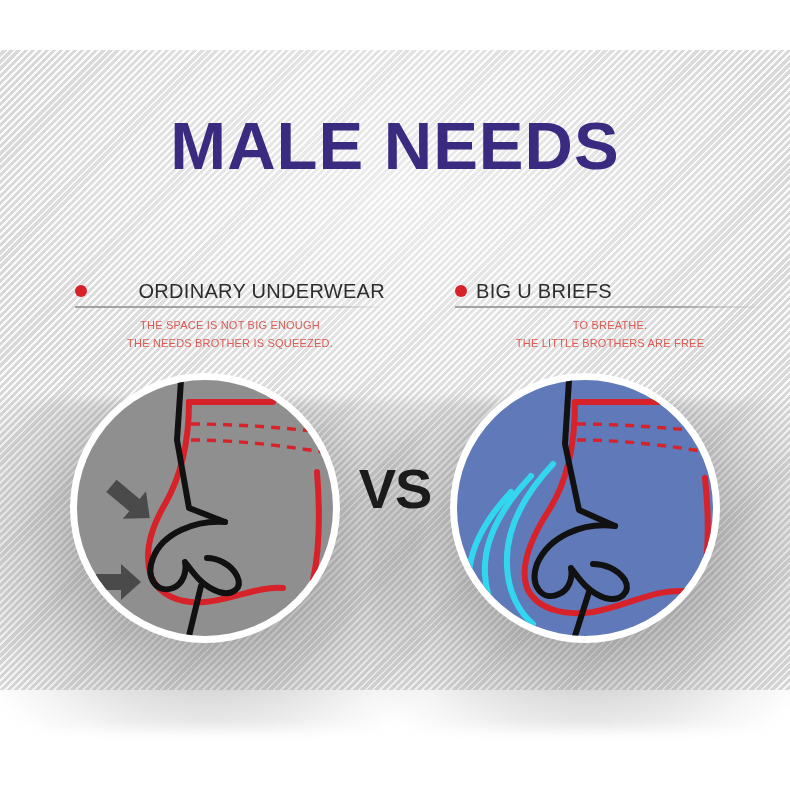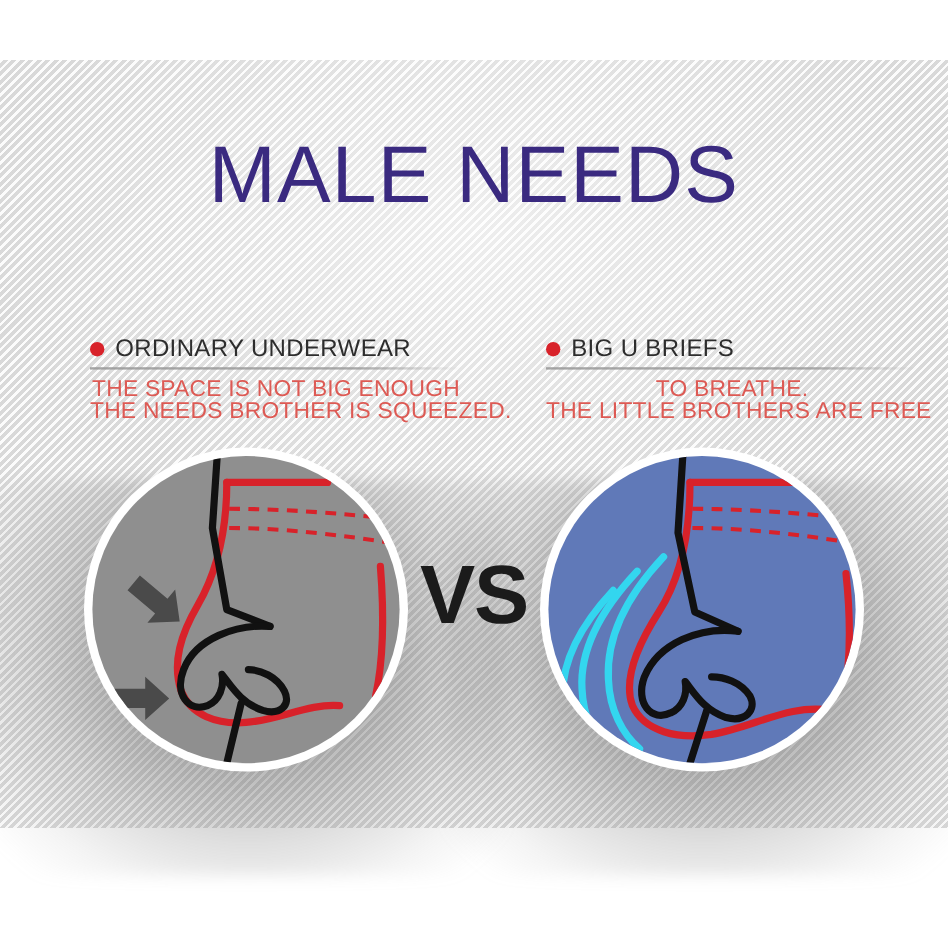"MALE NEEDS" #title { font-weight: normal -> bold }
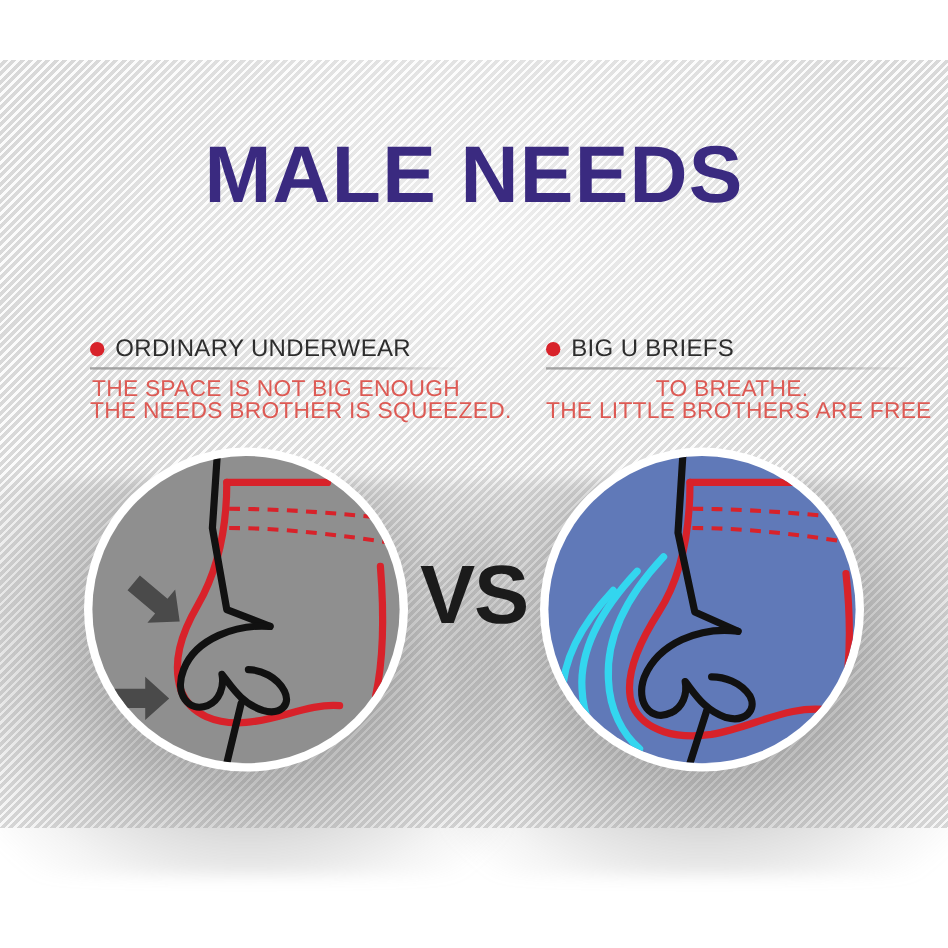"ORDINARY UNDERWEAR" #col-head-left .head-row { justify-content: flex-start -> space-between }
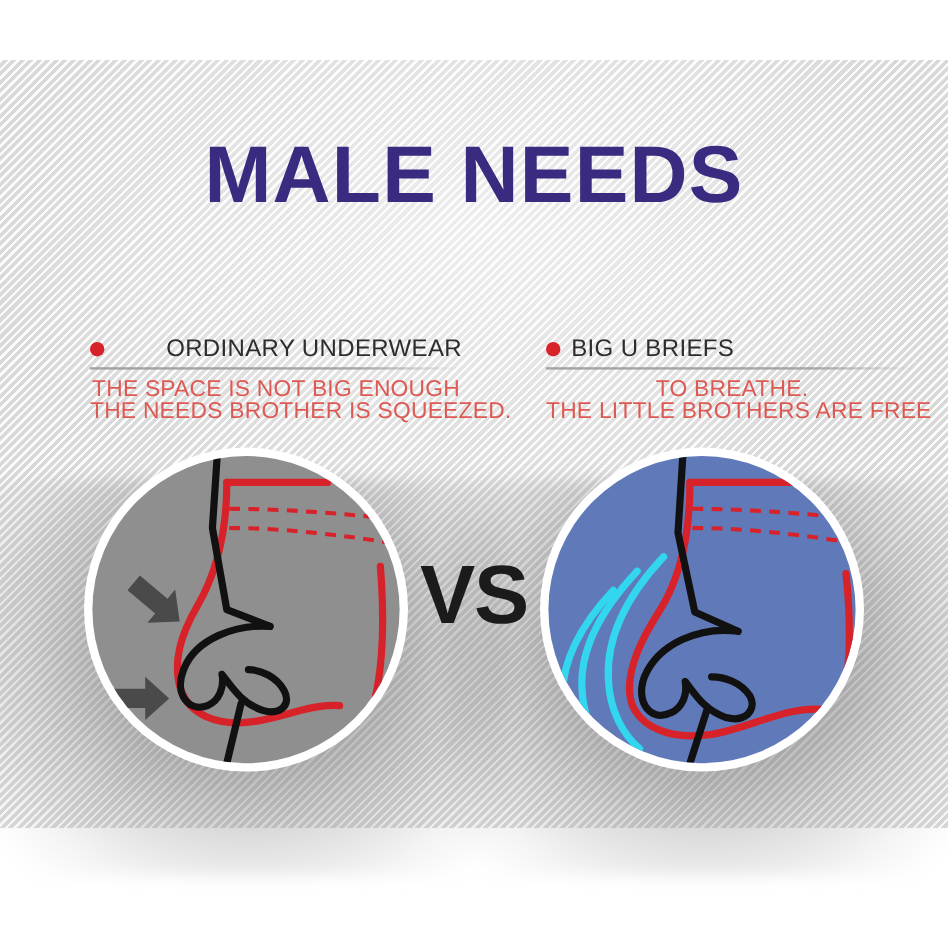"THE SPACE IS NOT BIG" .sub-lines { font-size: 19px -> 11px }
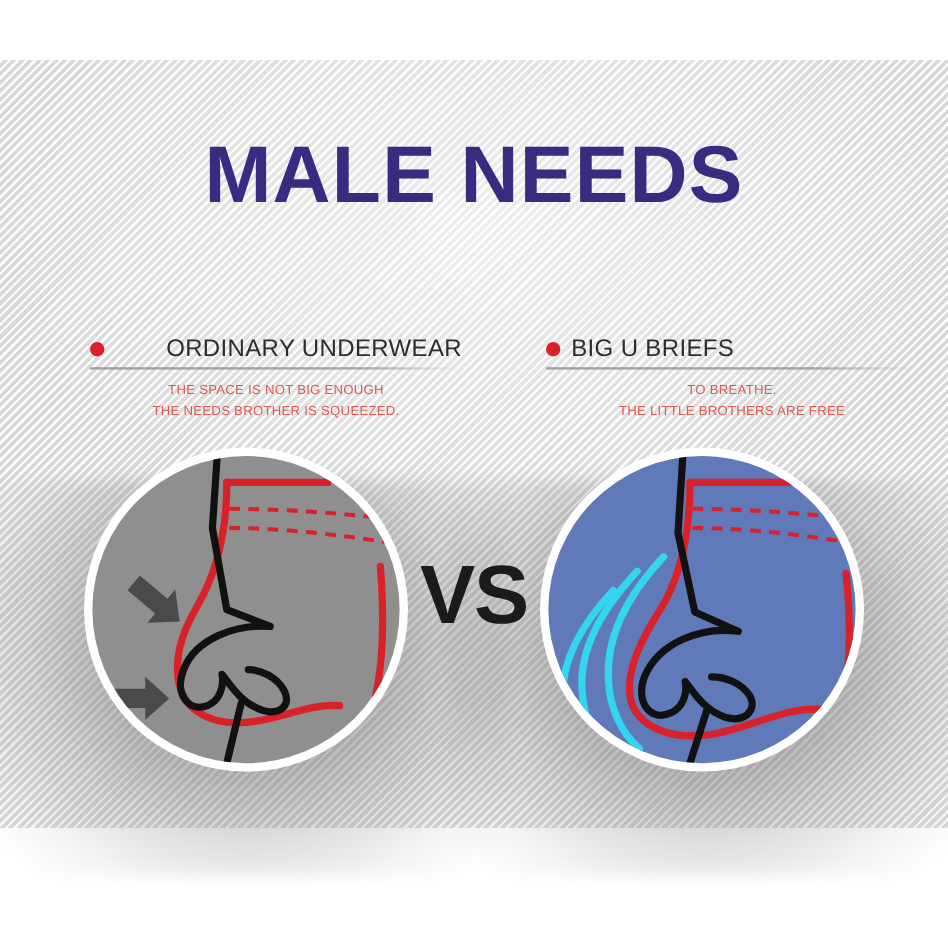"VS" #vs { font-size: 69px -> 56px }
